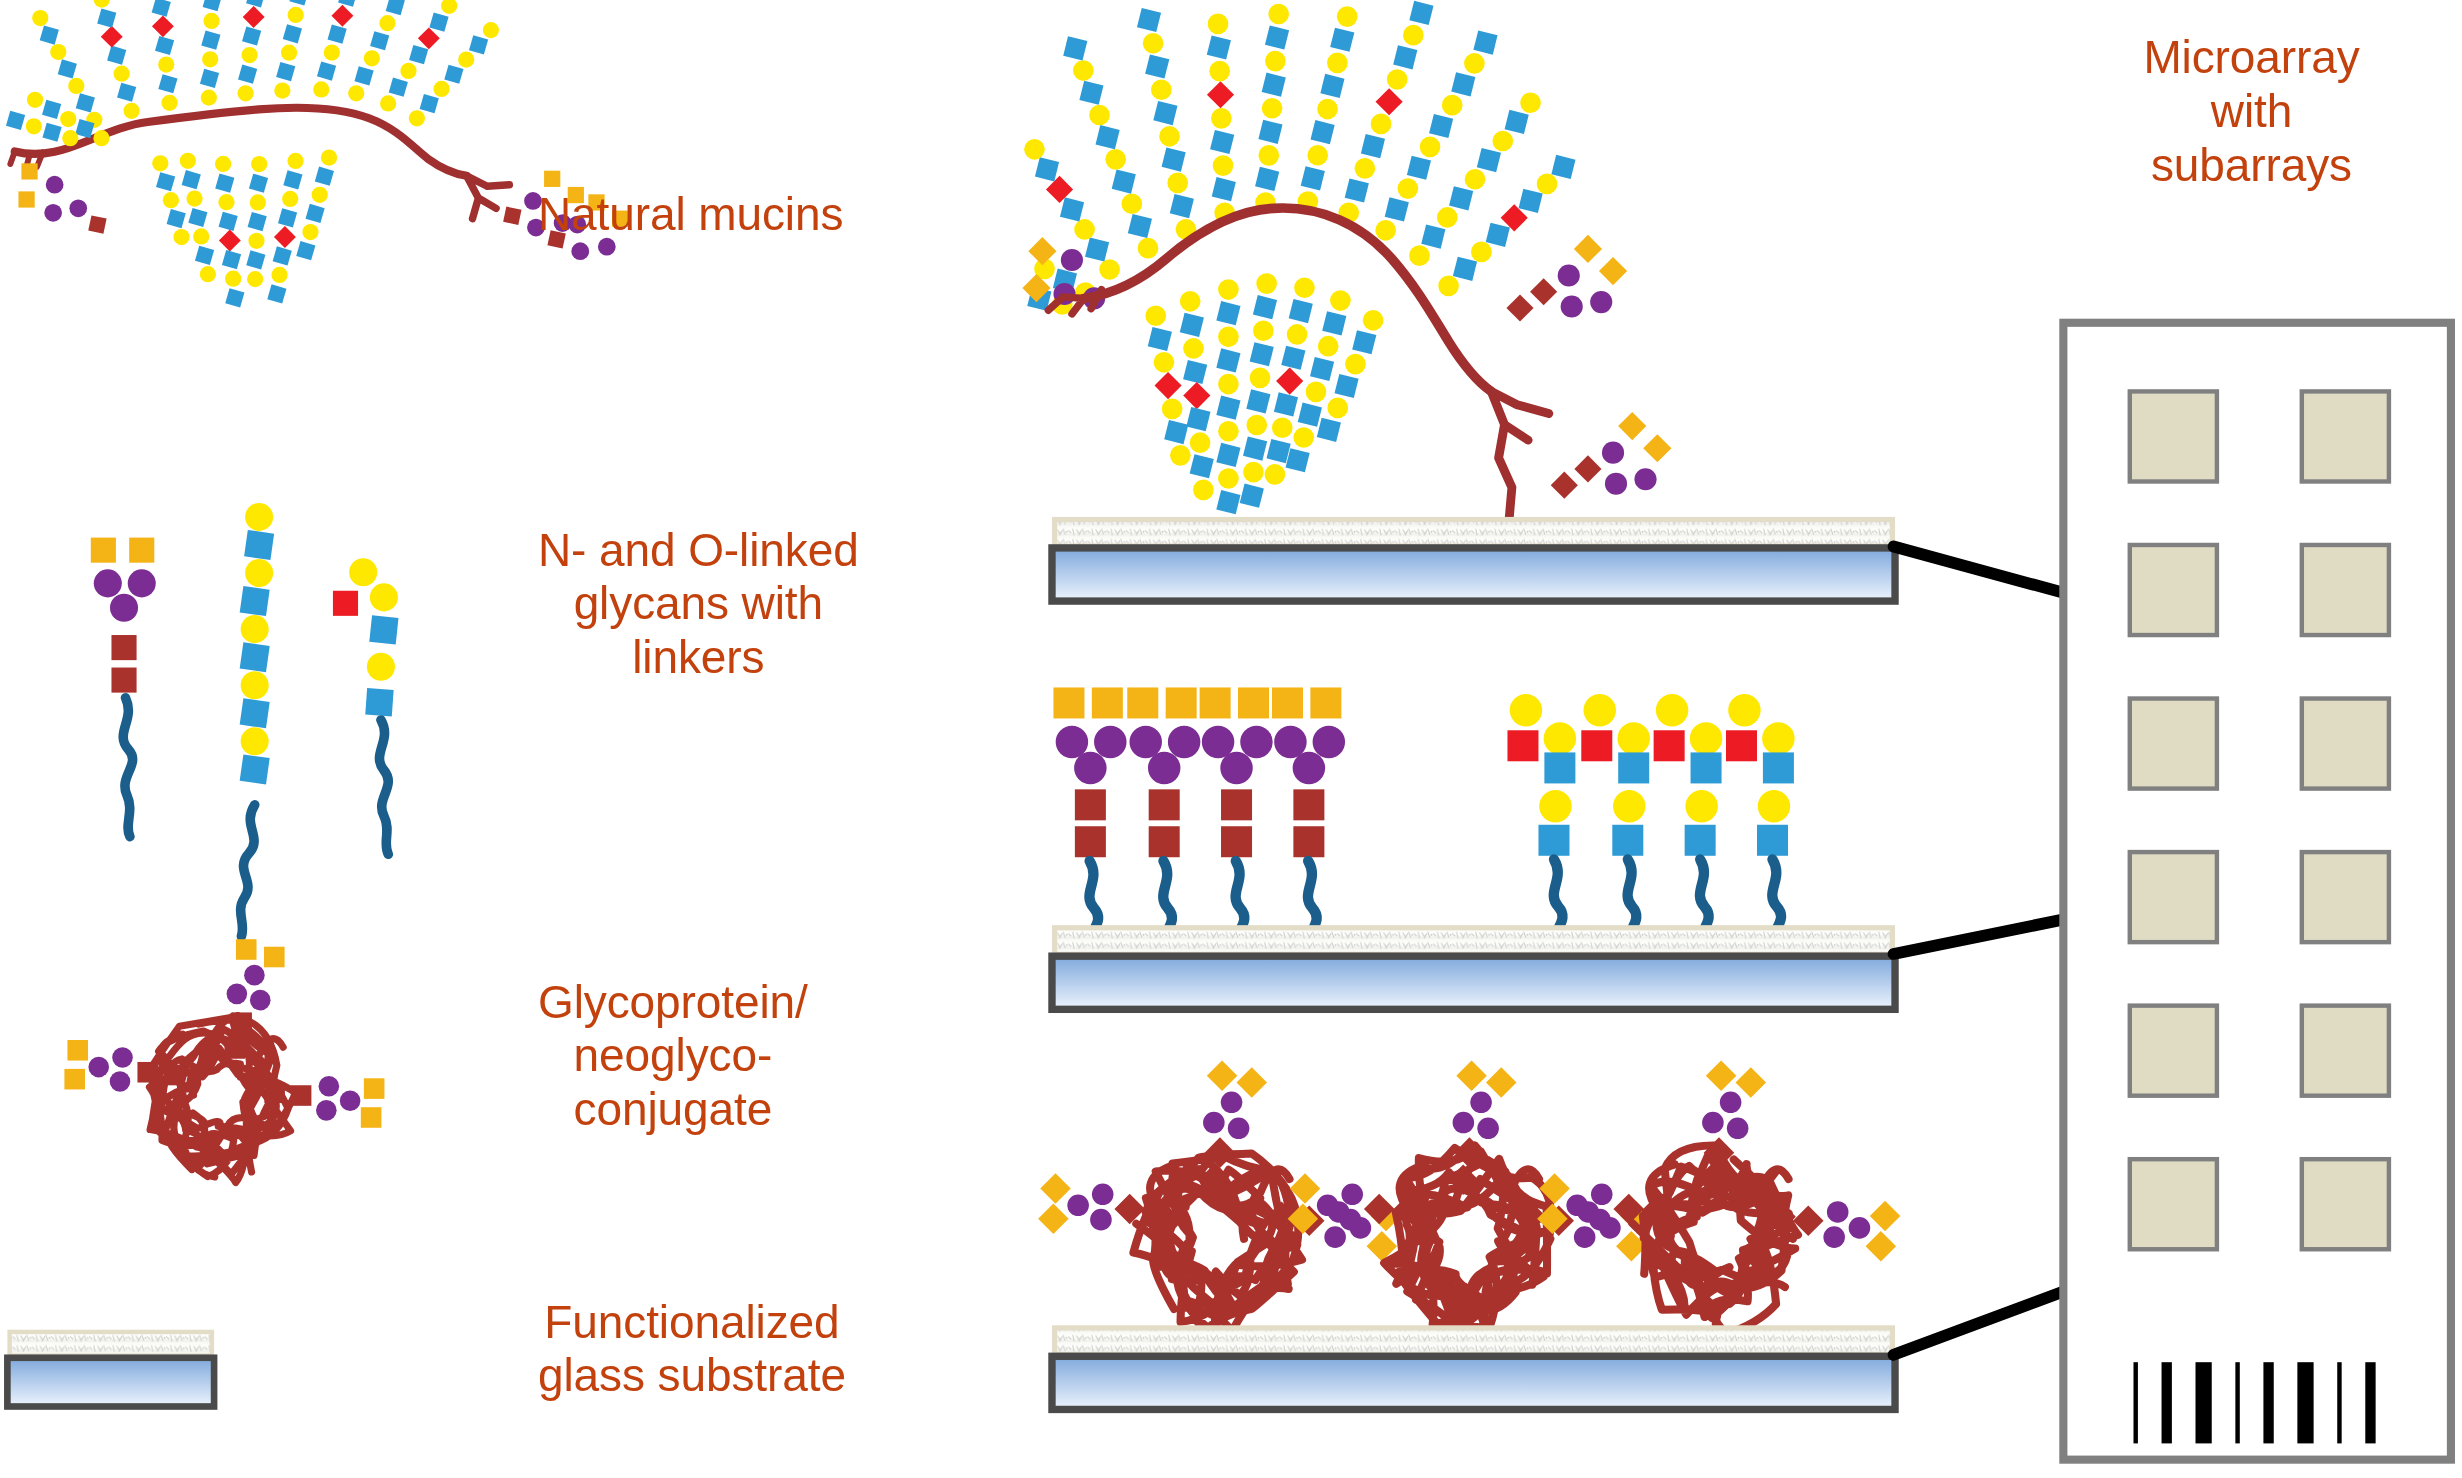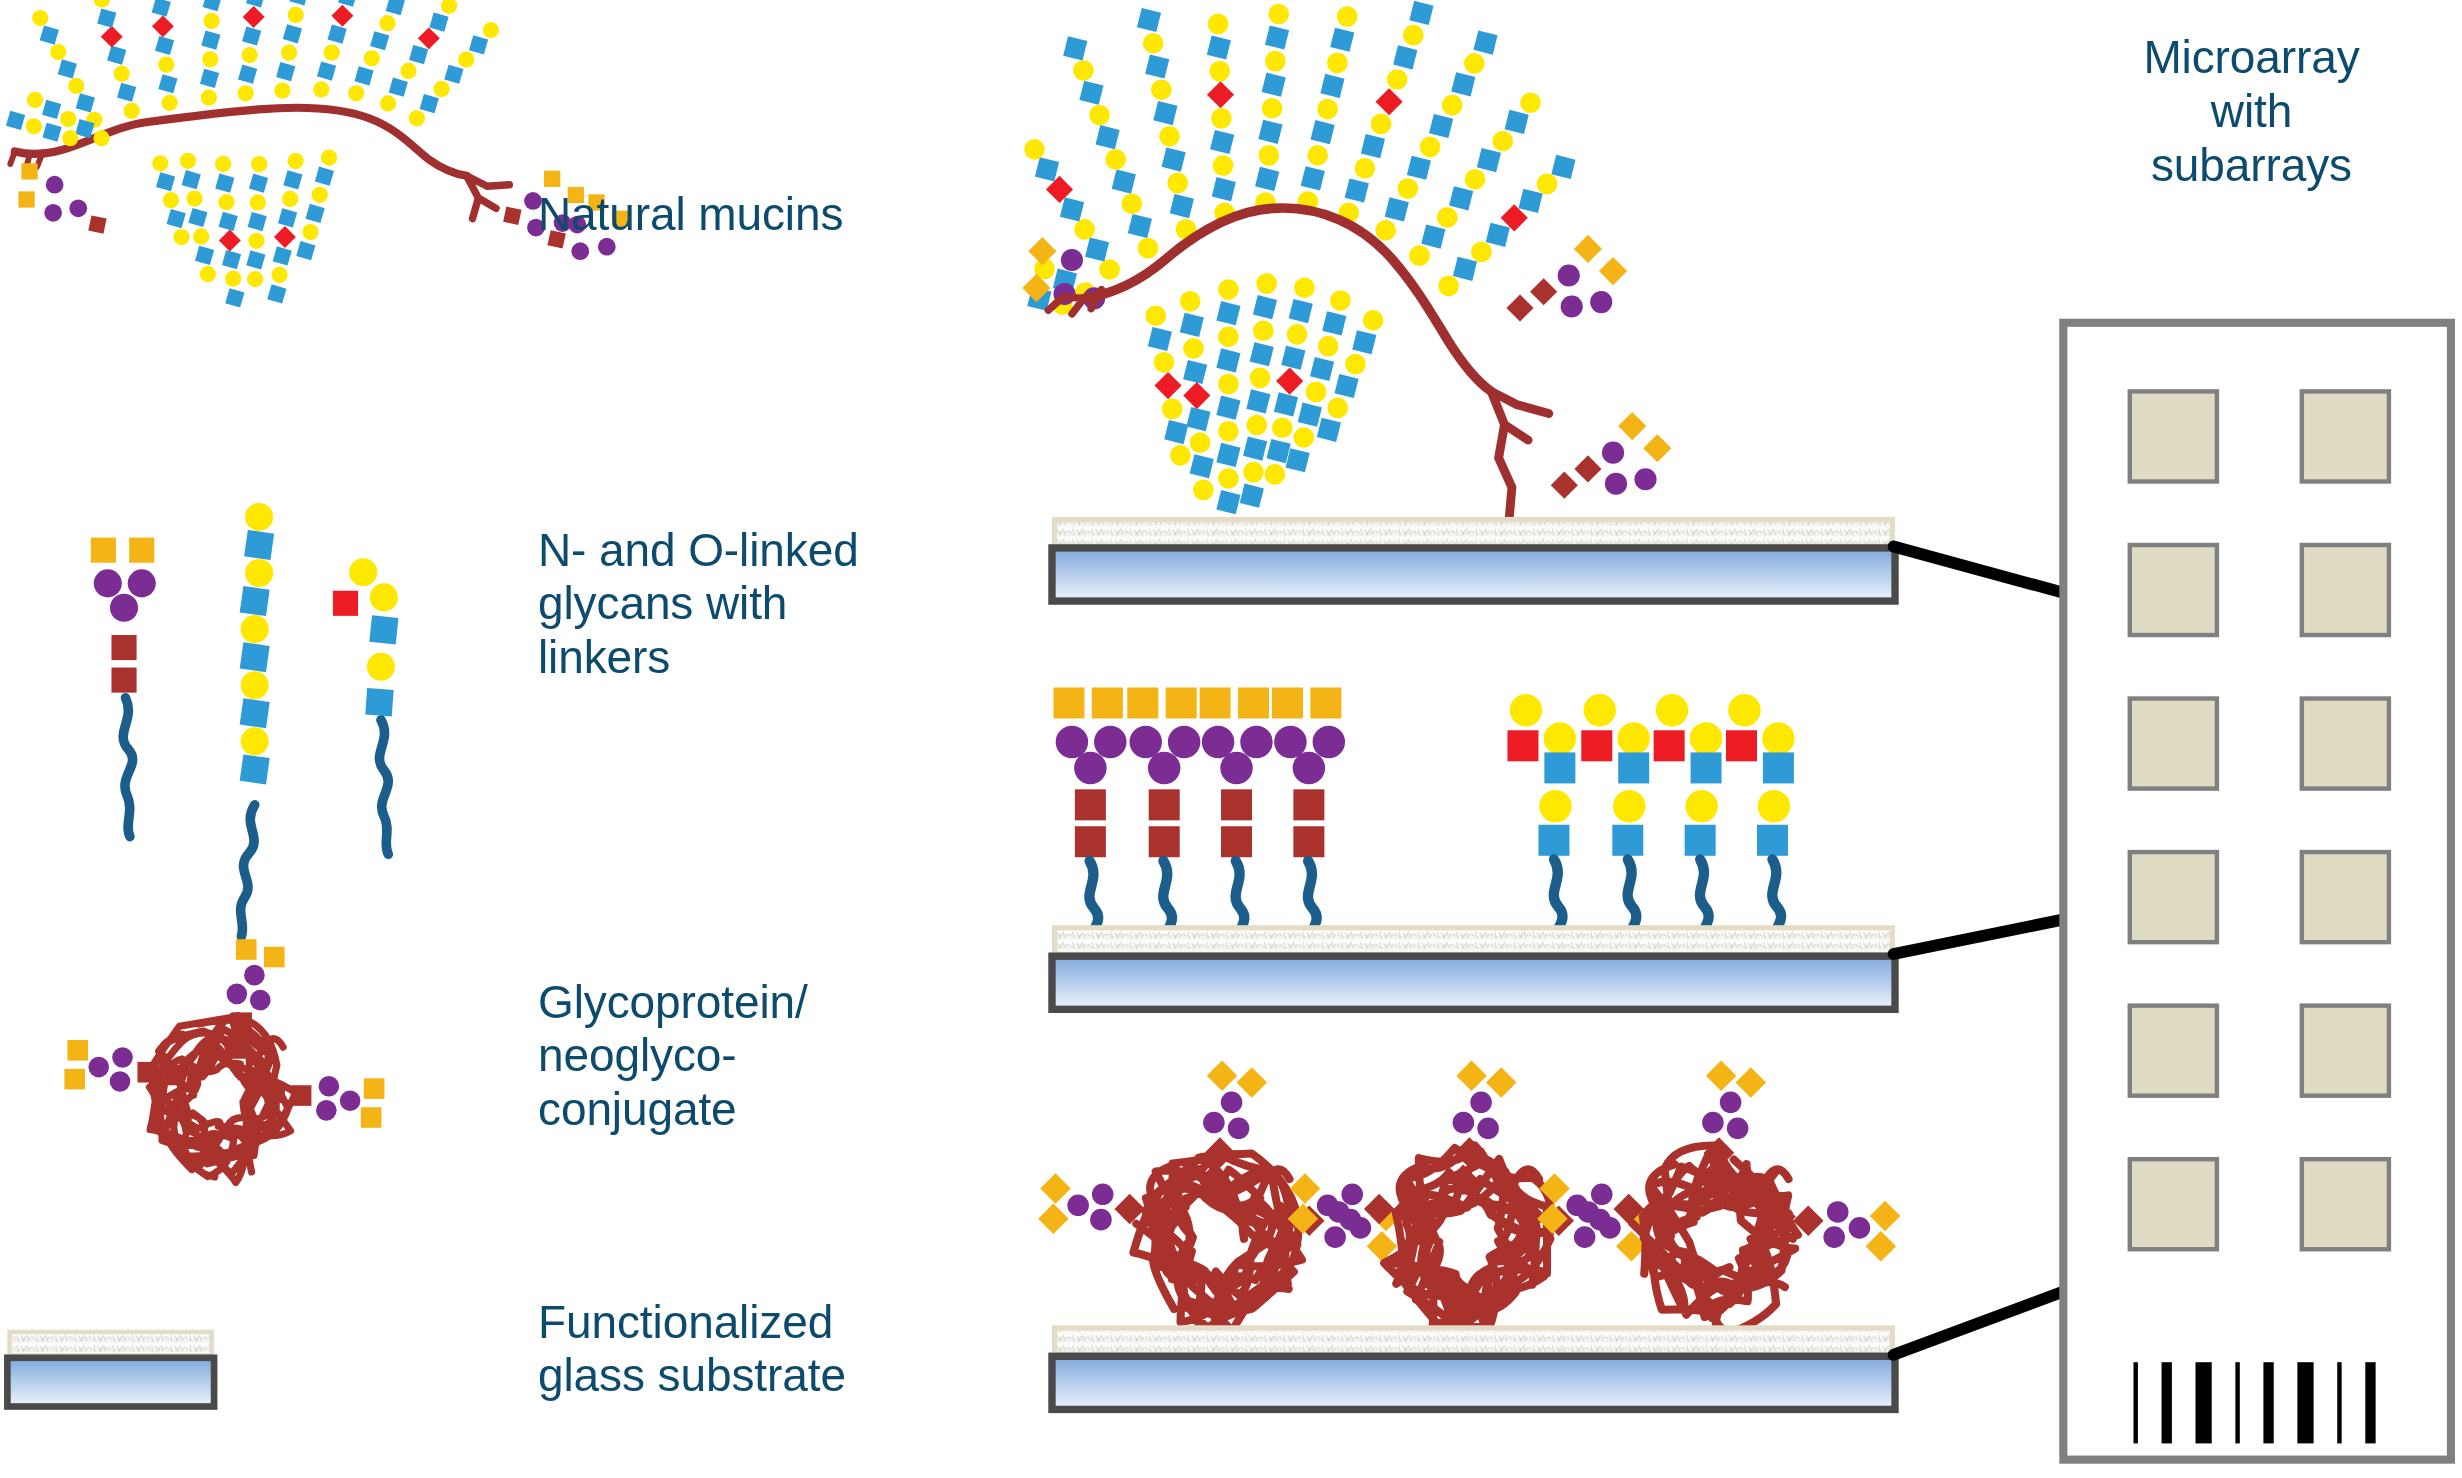"Microarray" .label { color: #0c4a6e -> #c2410c }
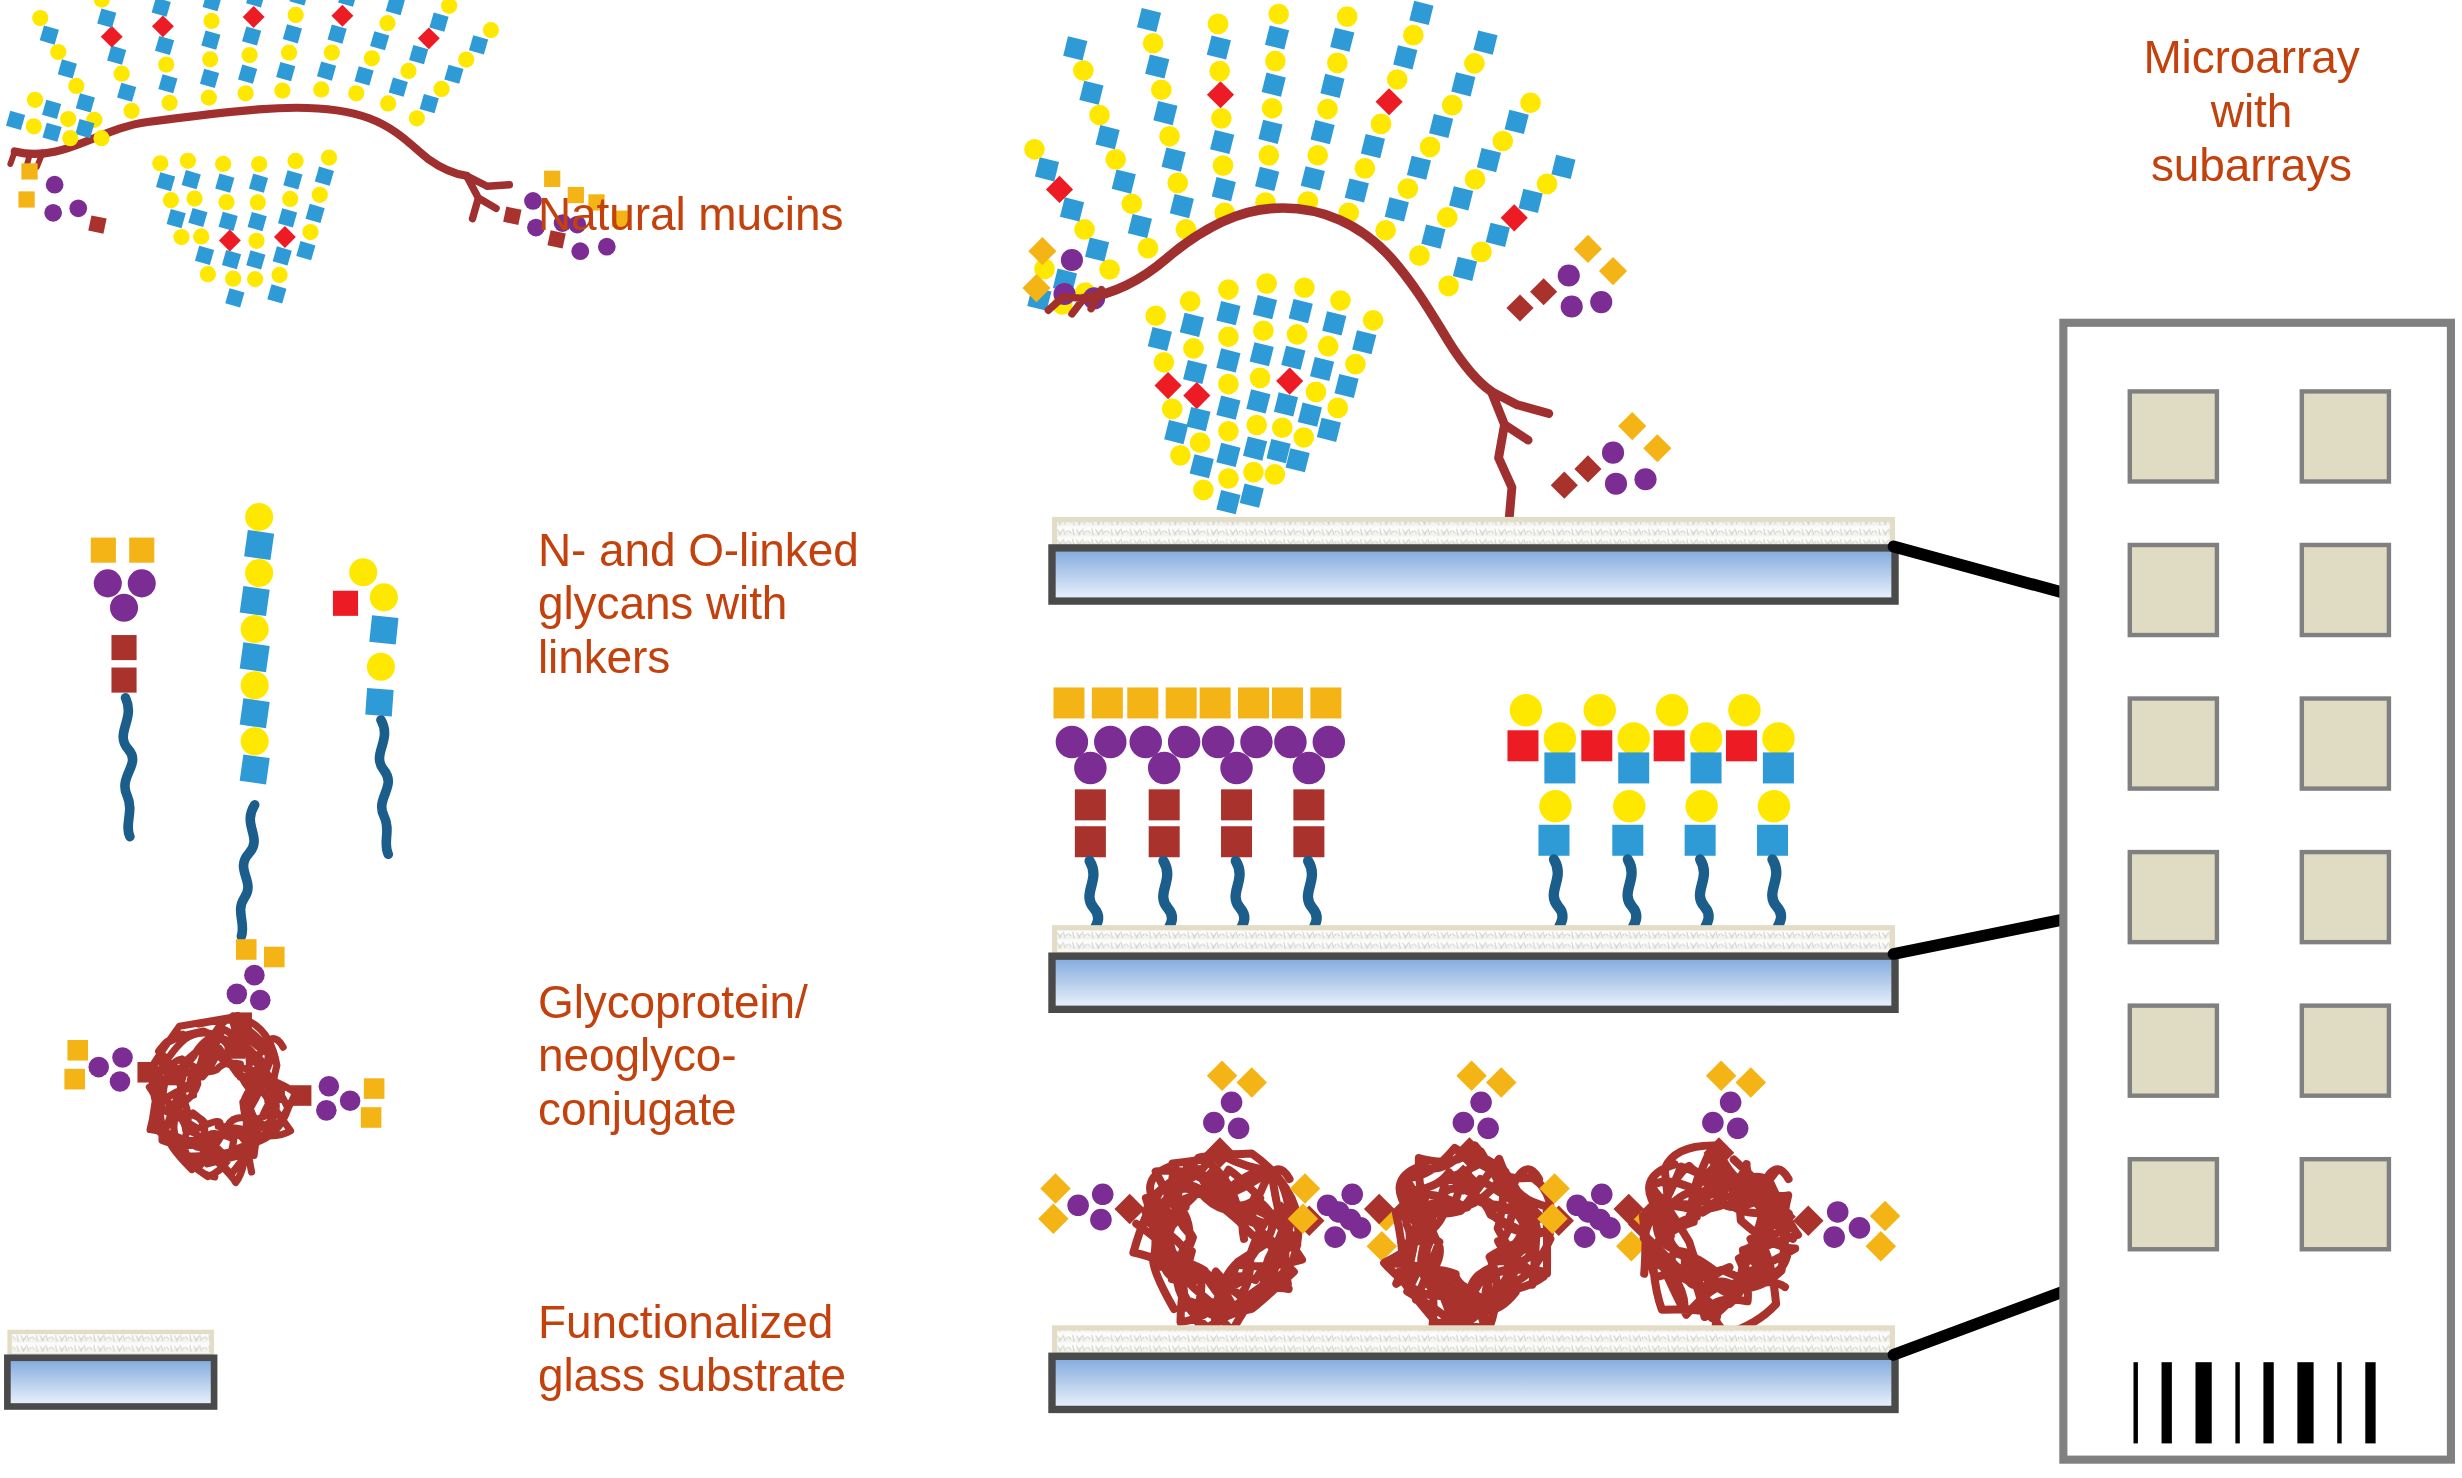"Natural mucins" .abs { text-align: none -> center }
